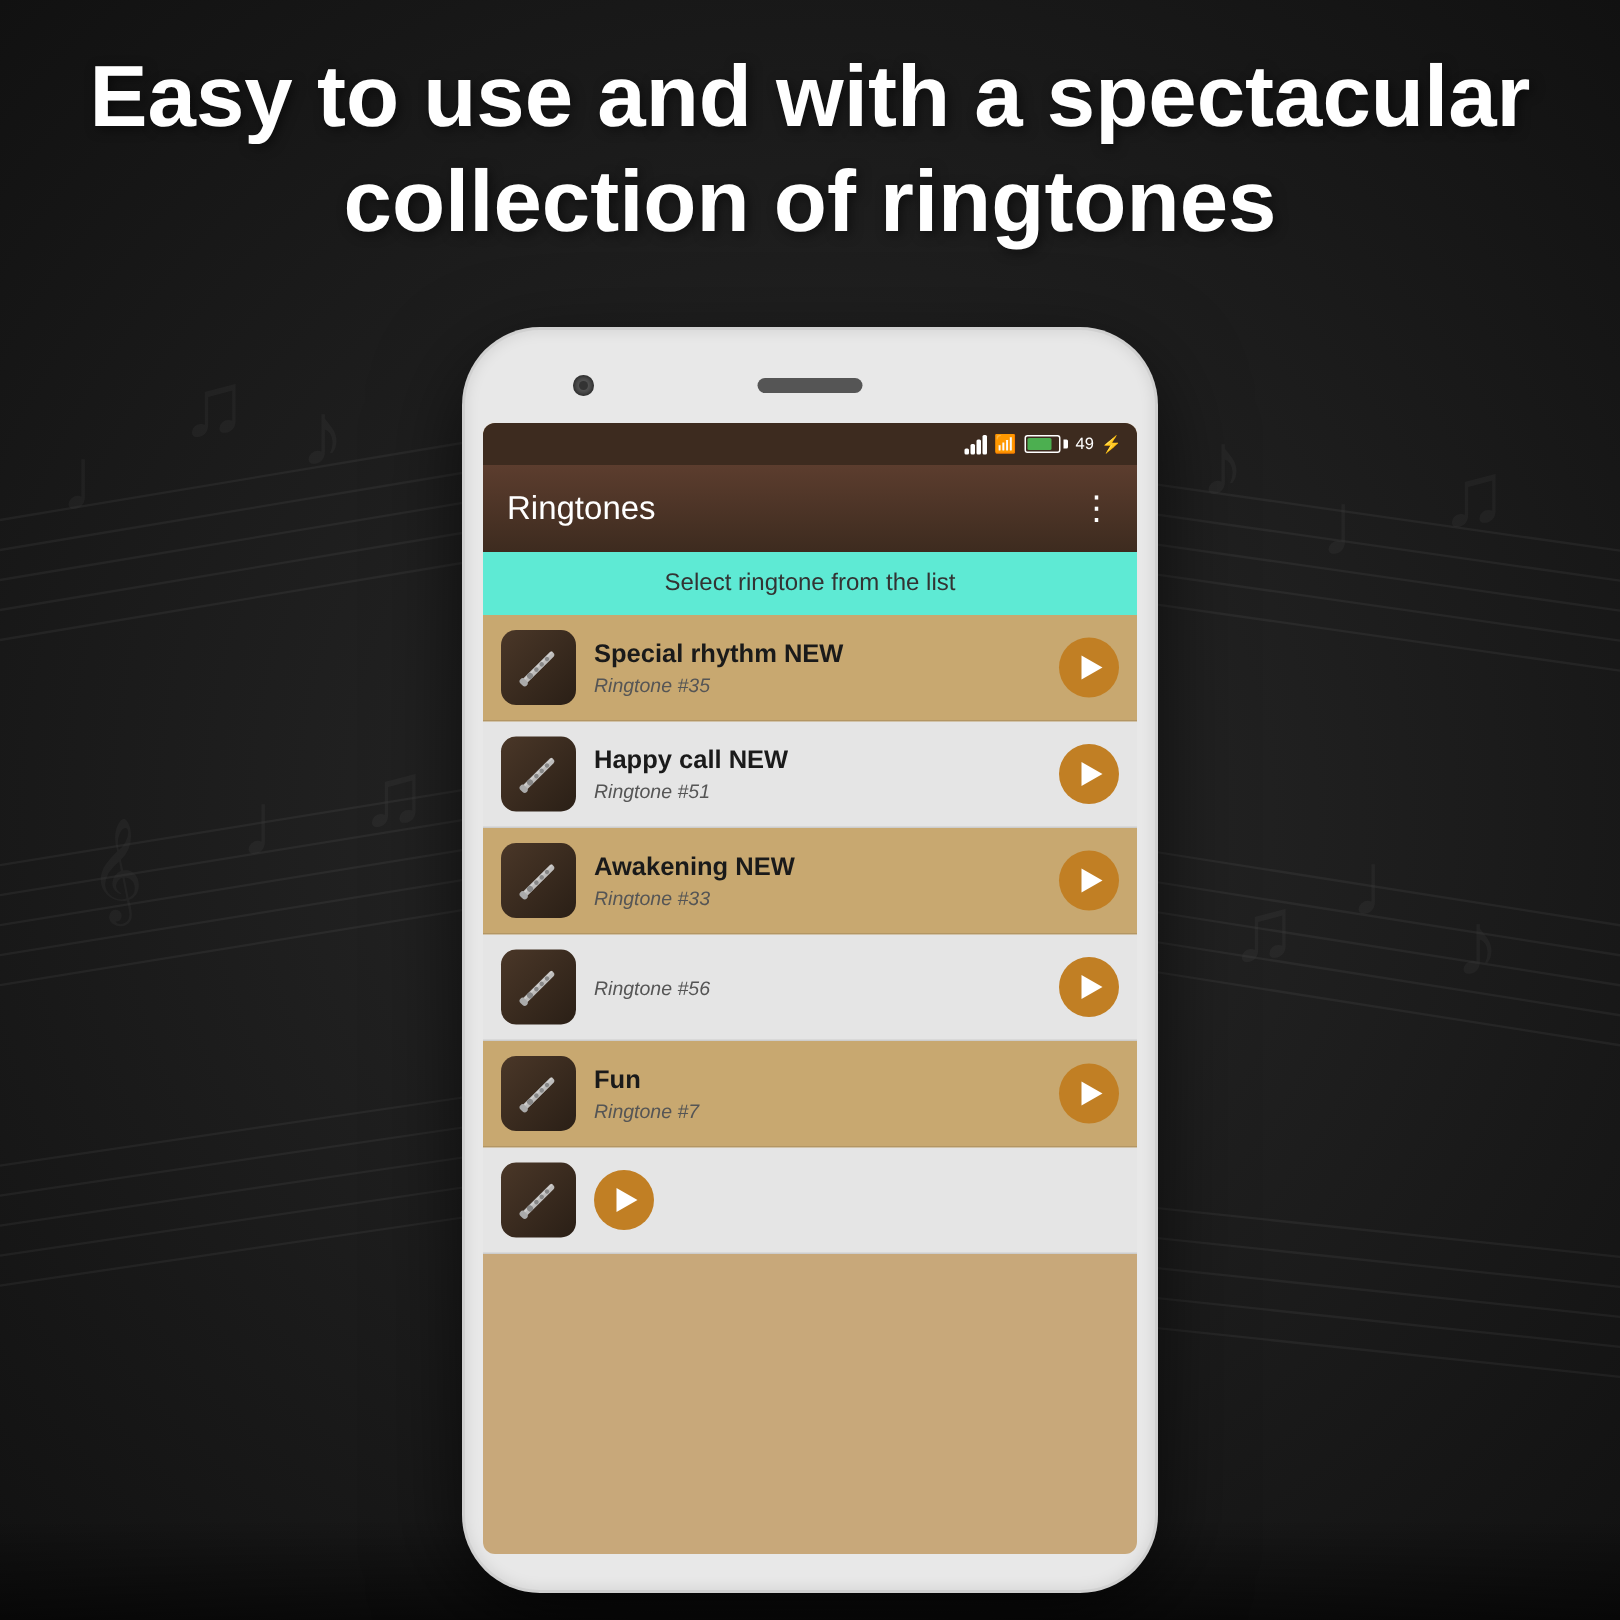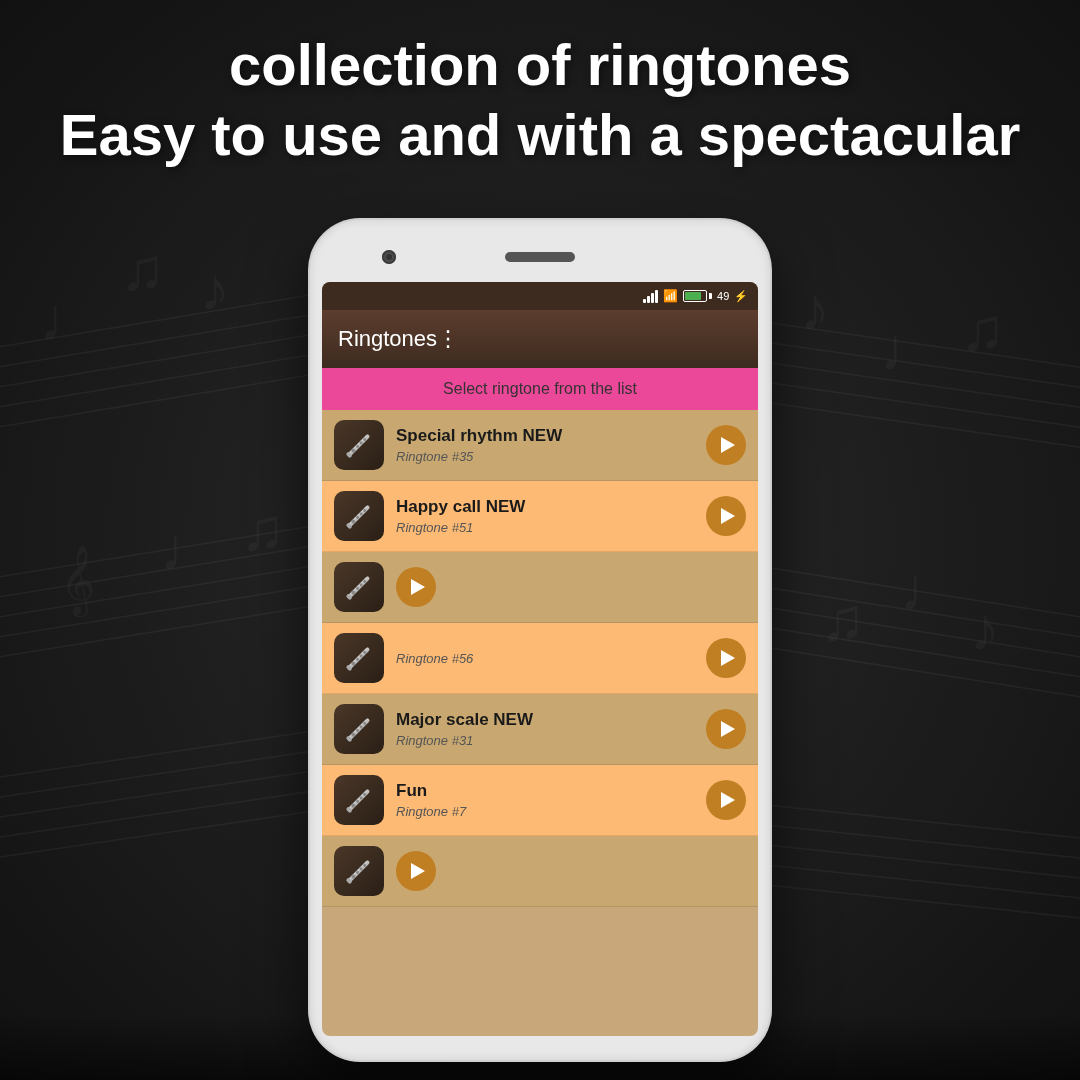"collection of ringtones" div { order: before "Easy to use and with" -> after "Easy to use and with" }
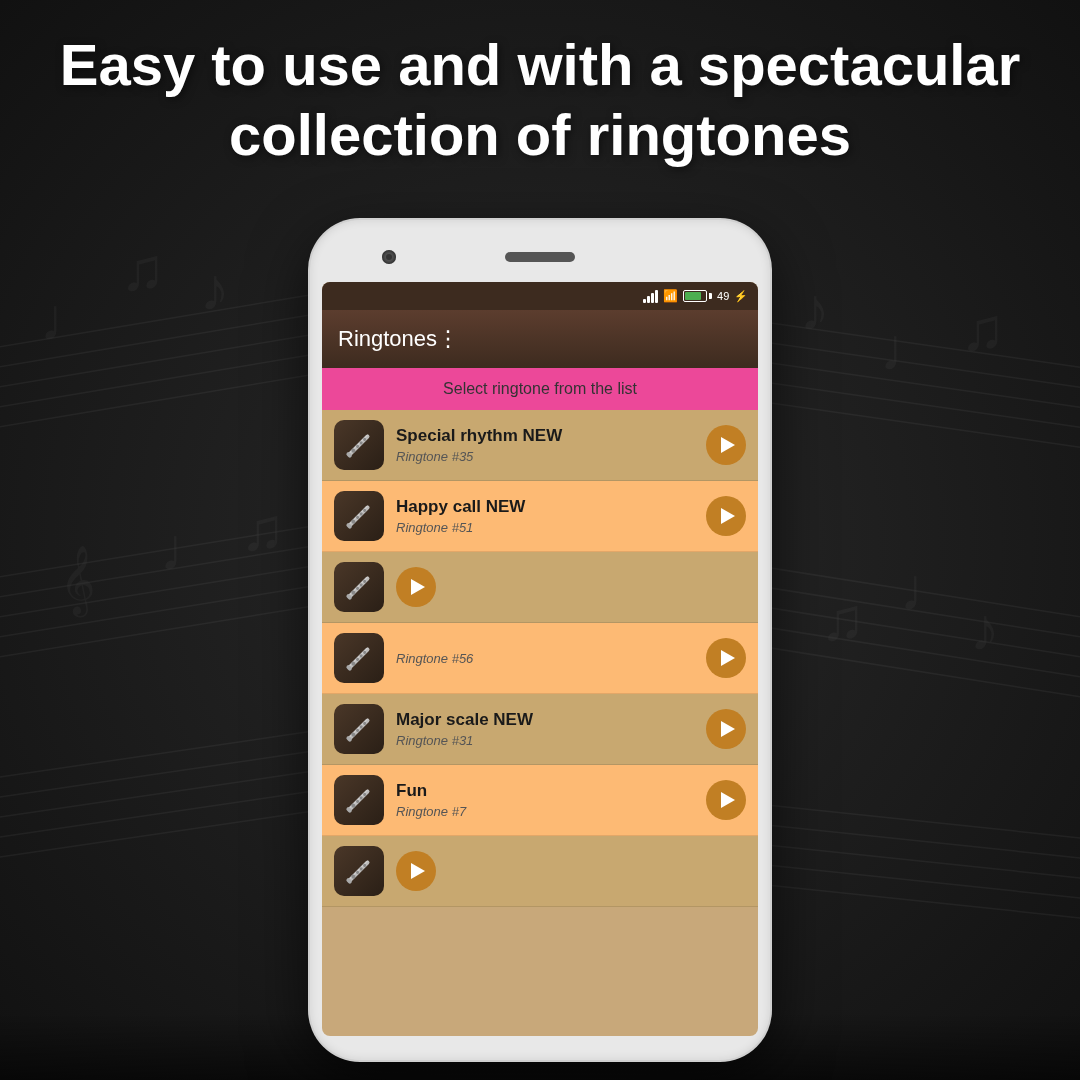"Ringtones" .app-bar { justify-content: flex-start -> space-between }
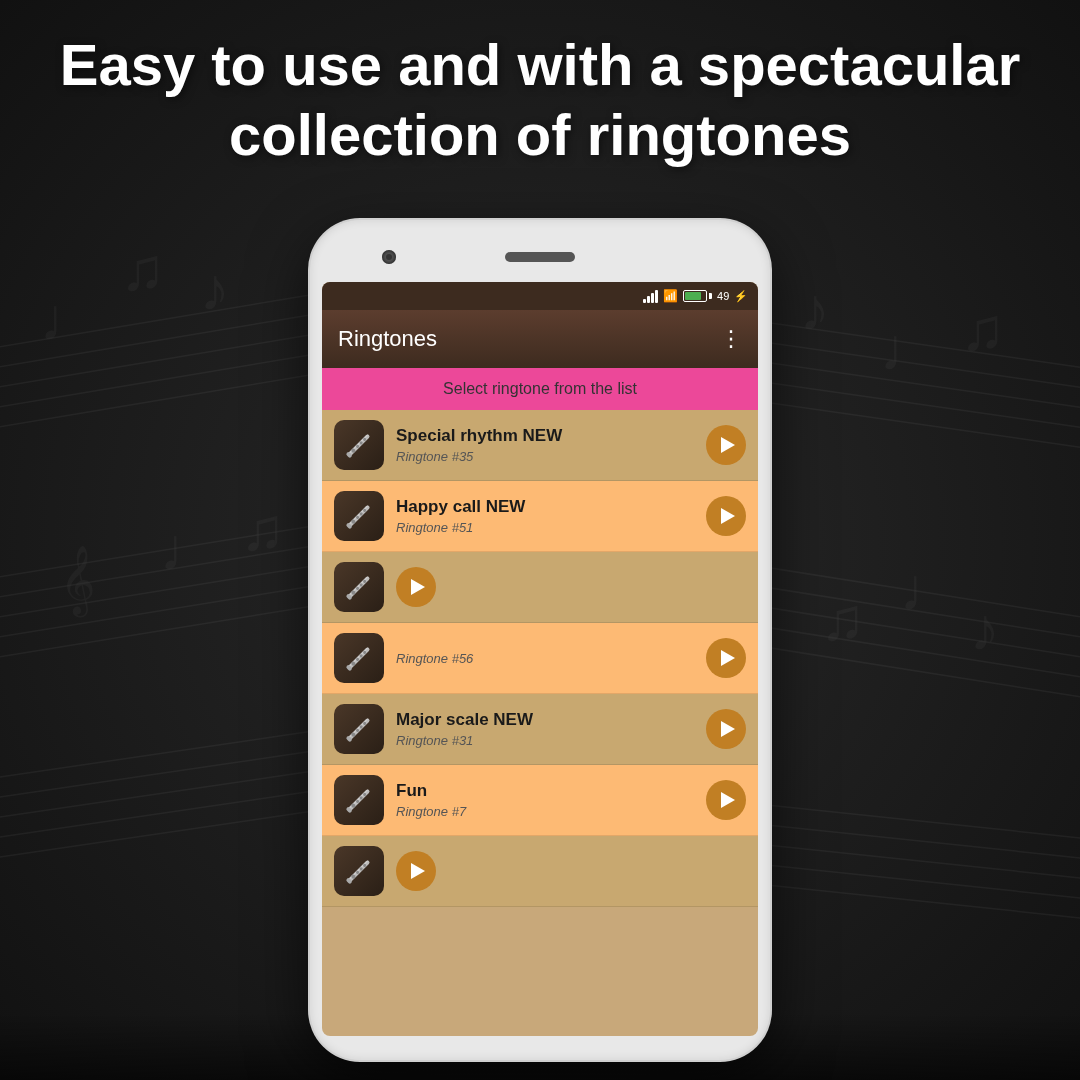"Select ringtone from the list" .list-subtitle { background: #ec4899 -> #5eead4 }
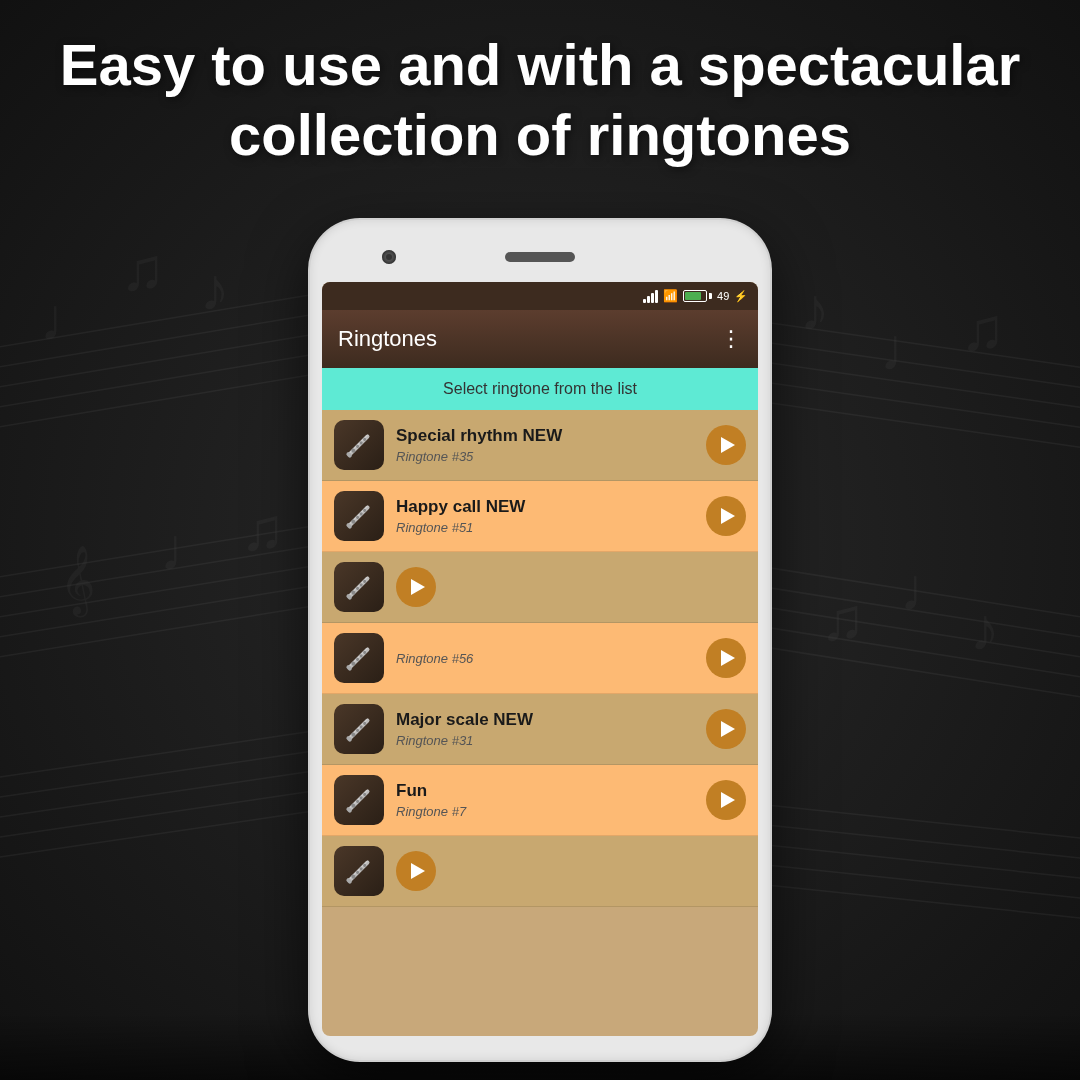"Happy call NEW" .ringtone-item { background: #fdba74 -> #e5e5e5 }
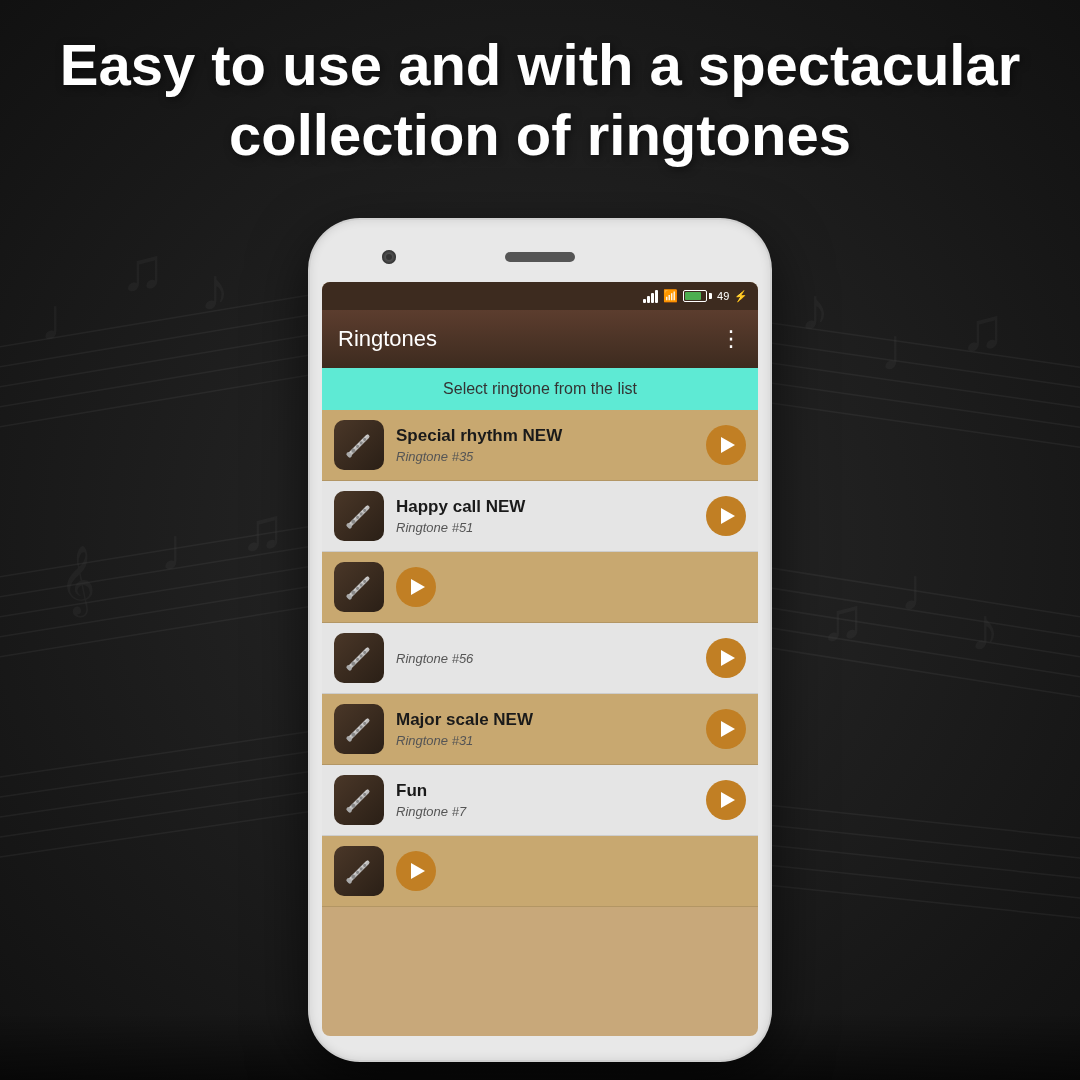"Awakening NEW" div.ringtone-info { html: none -> <div> <div>Awakening NEW</div> <div>Ringtone #33</div> </div> }
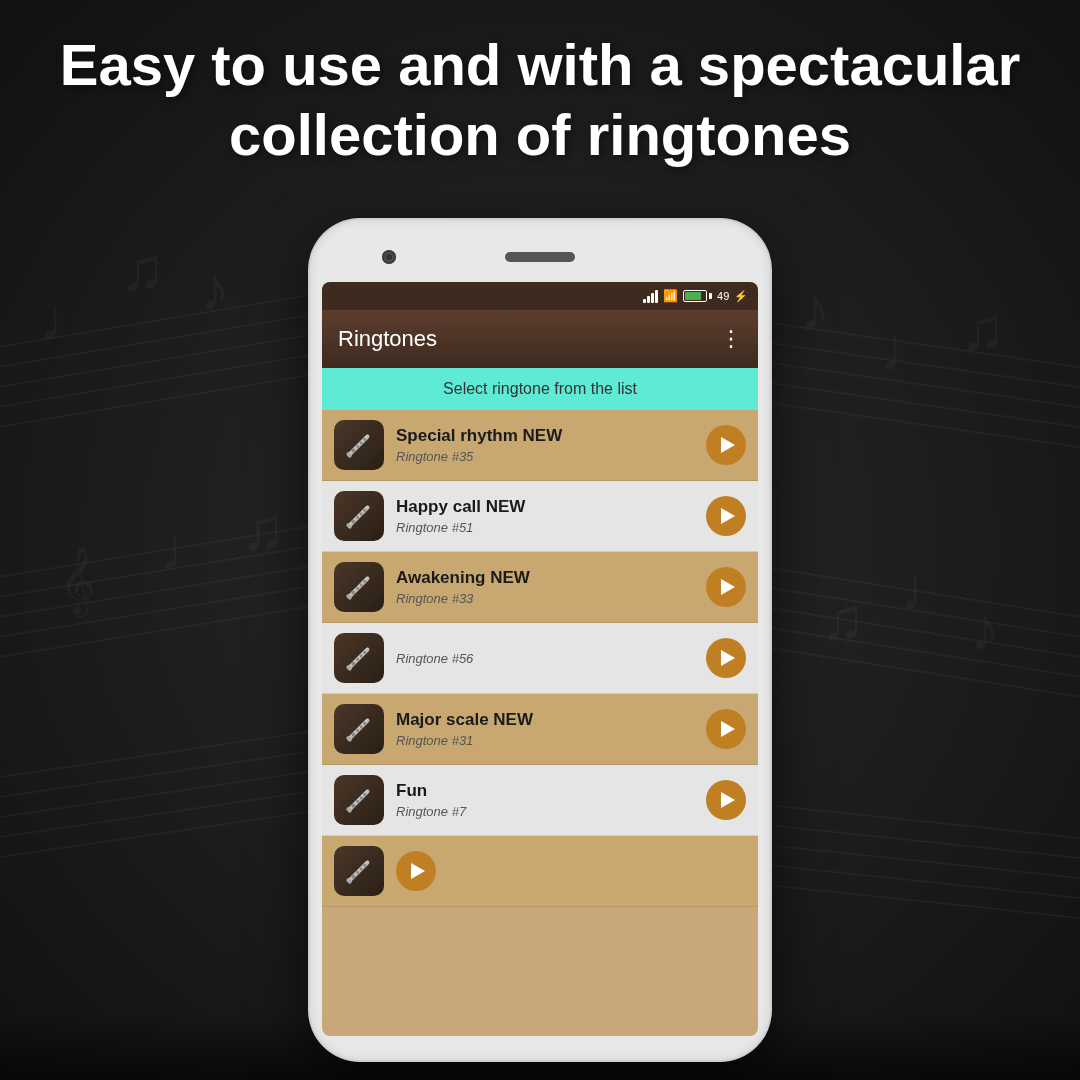"Major scale NEW" div.ringtone-item { html: <div> <div> <svg> <g> <rect></rect> <rect></rect> <circle></circle> <circle></circle> <circle></circle> <circle></circle> <rect></rect> </g> </svg> </div> <div> <div>Major scale NEW</div> <div>Ringtone #31</div> </div> <div> <div></div> </div> </div> -> none }
